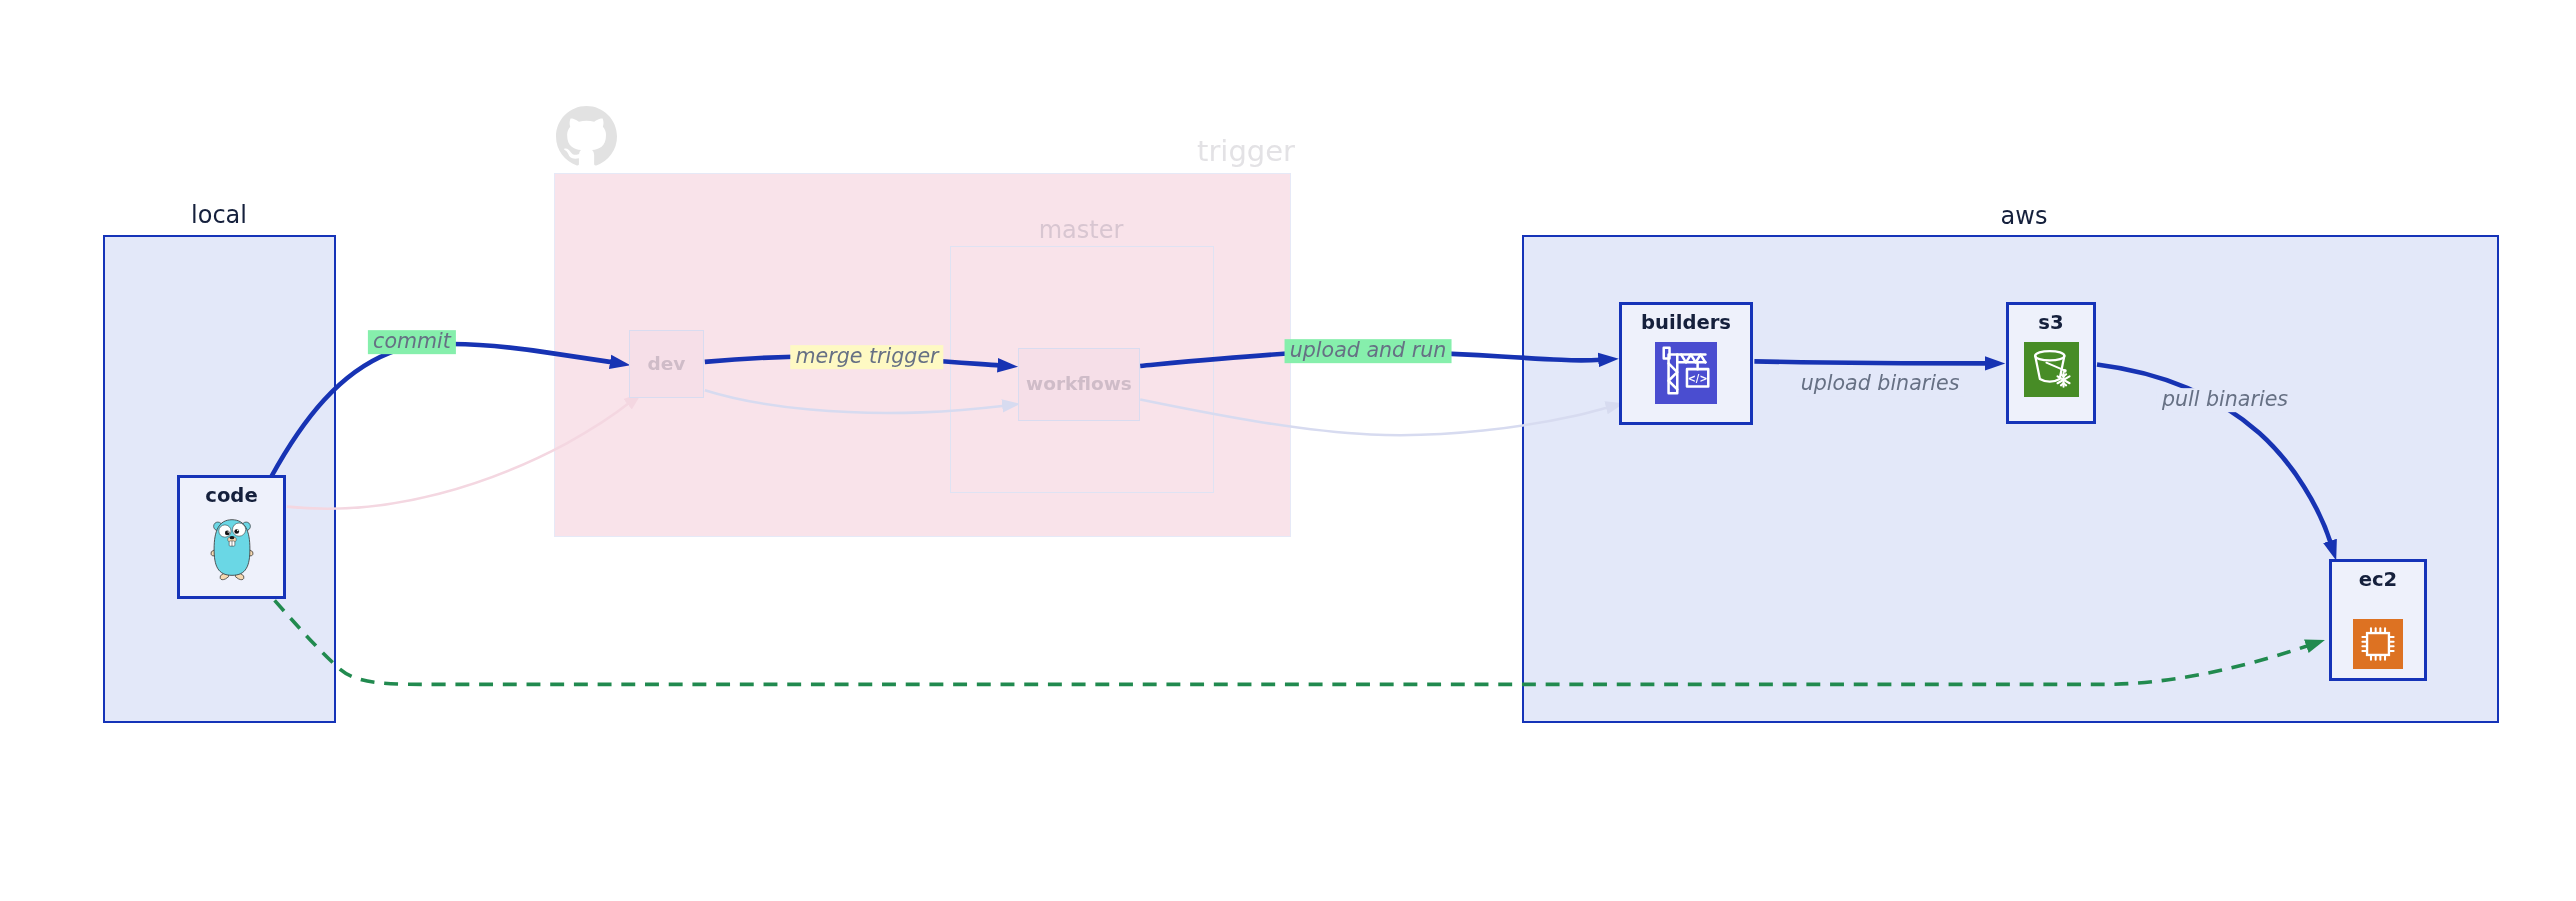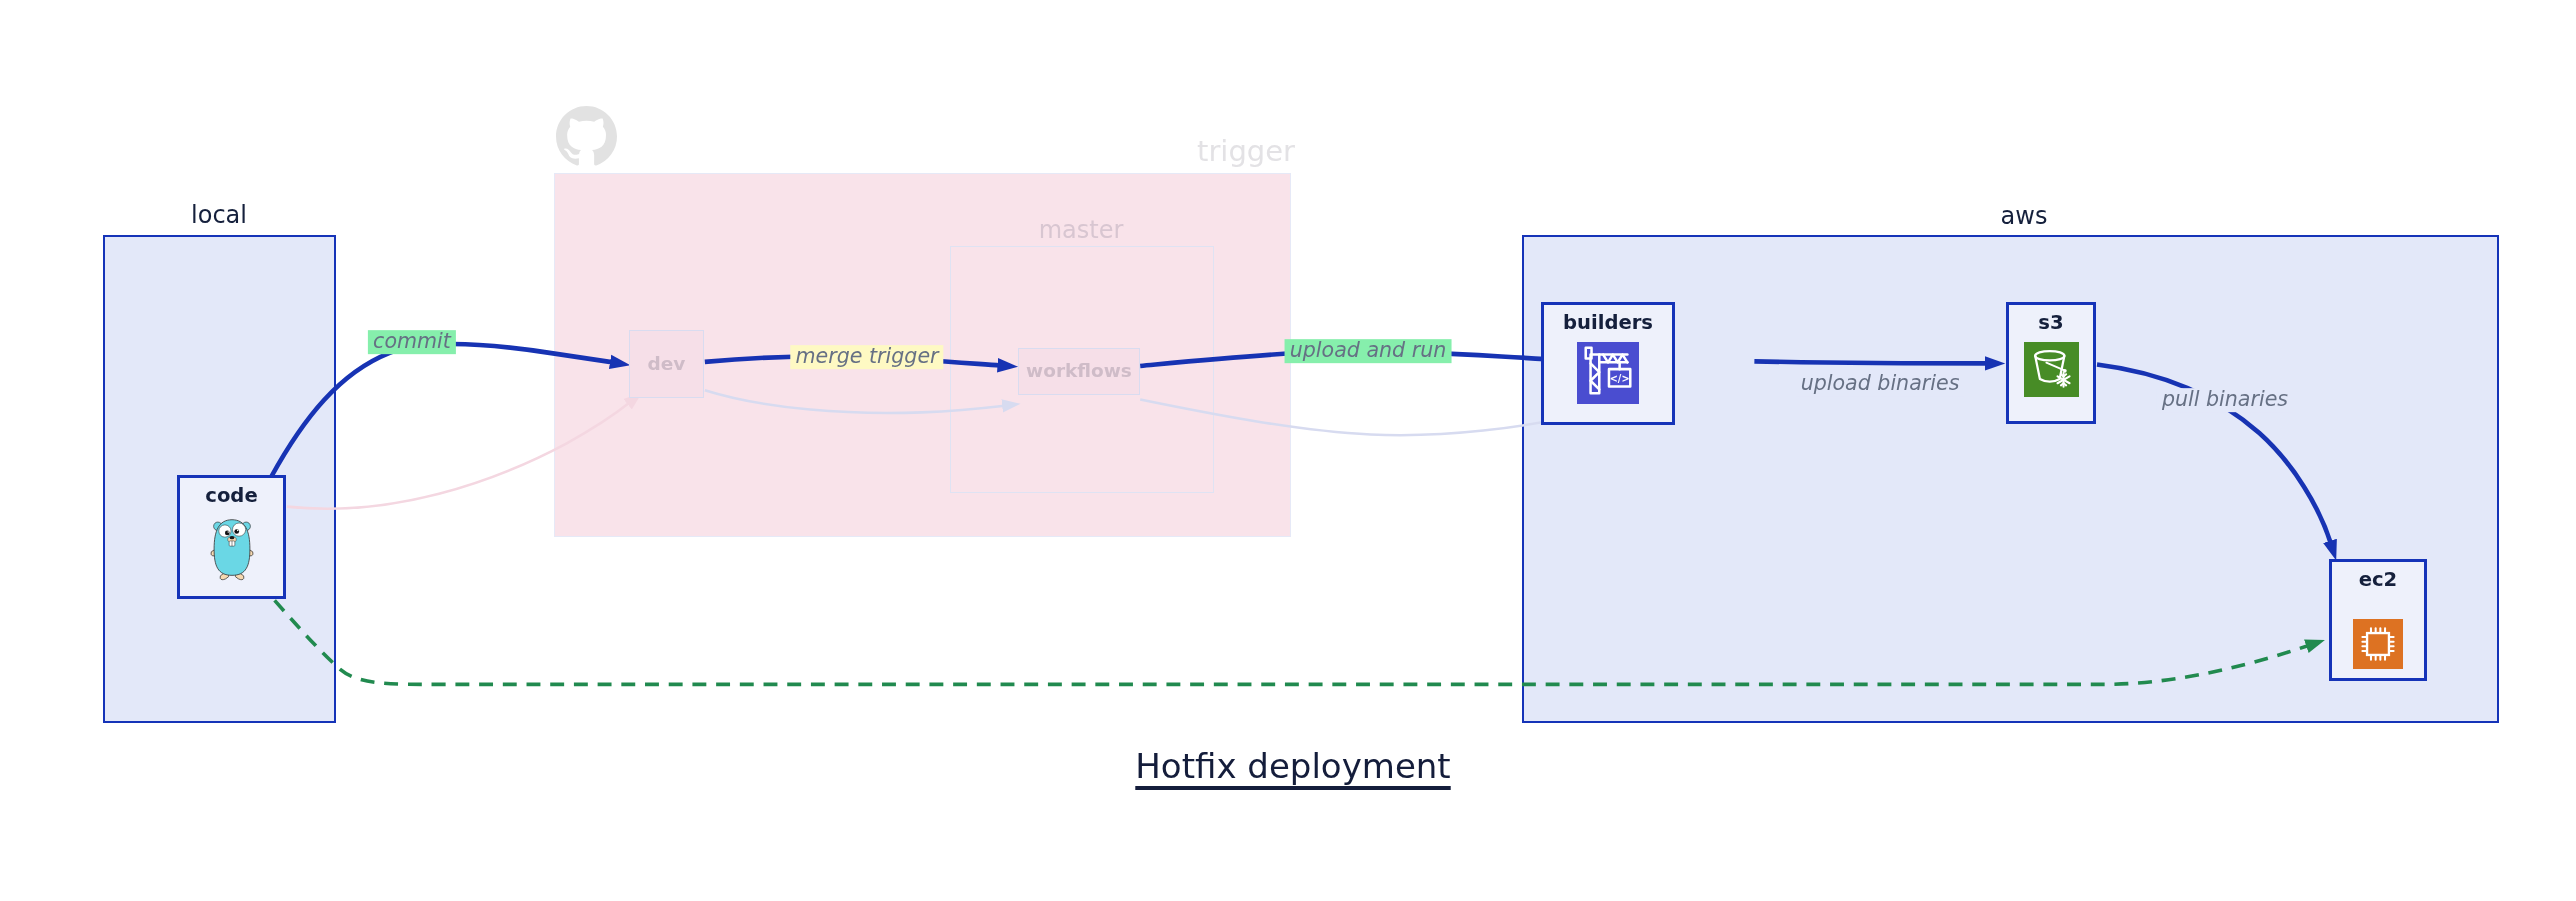"builders" div.node { left: 1541px -> 1619px }
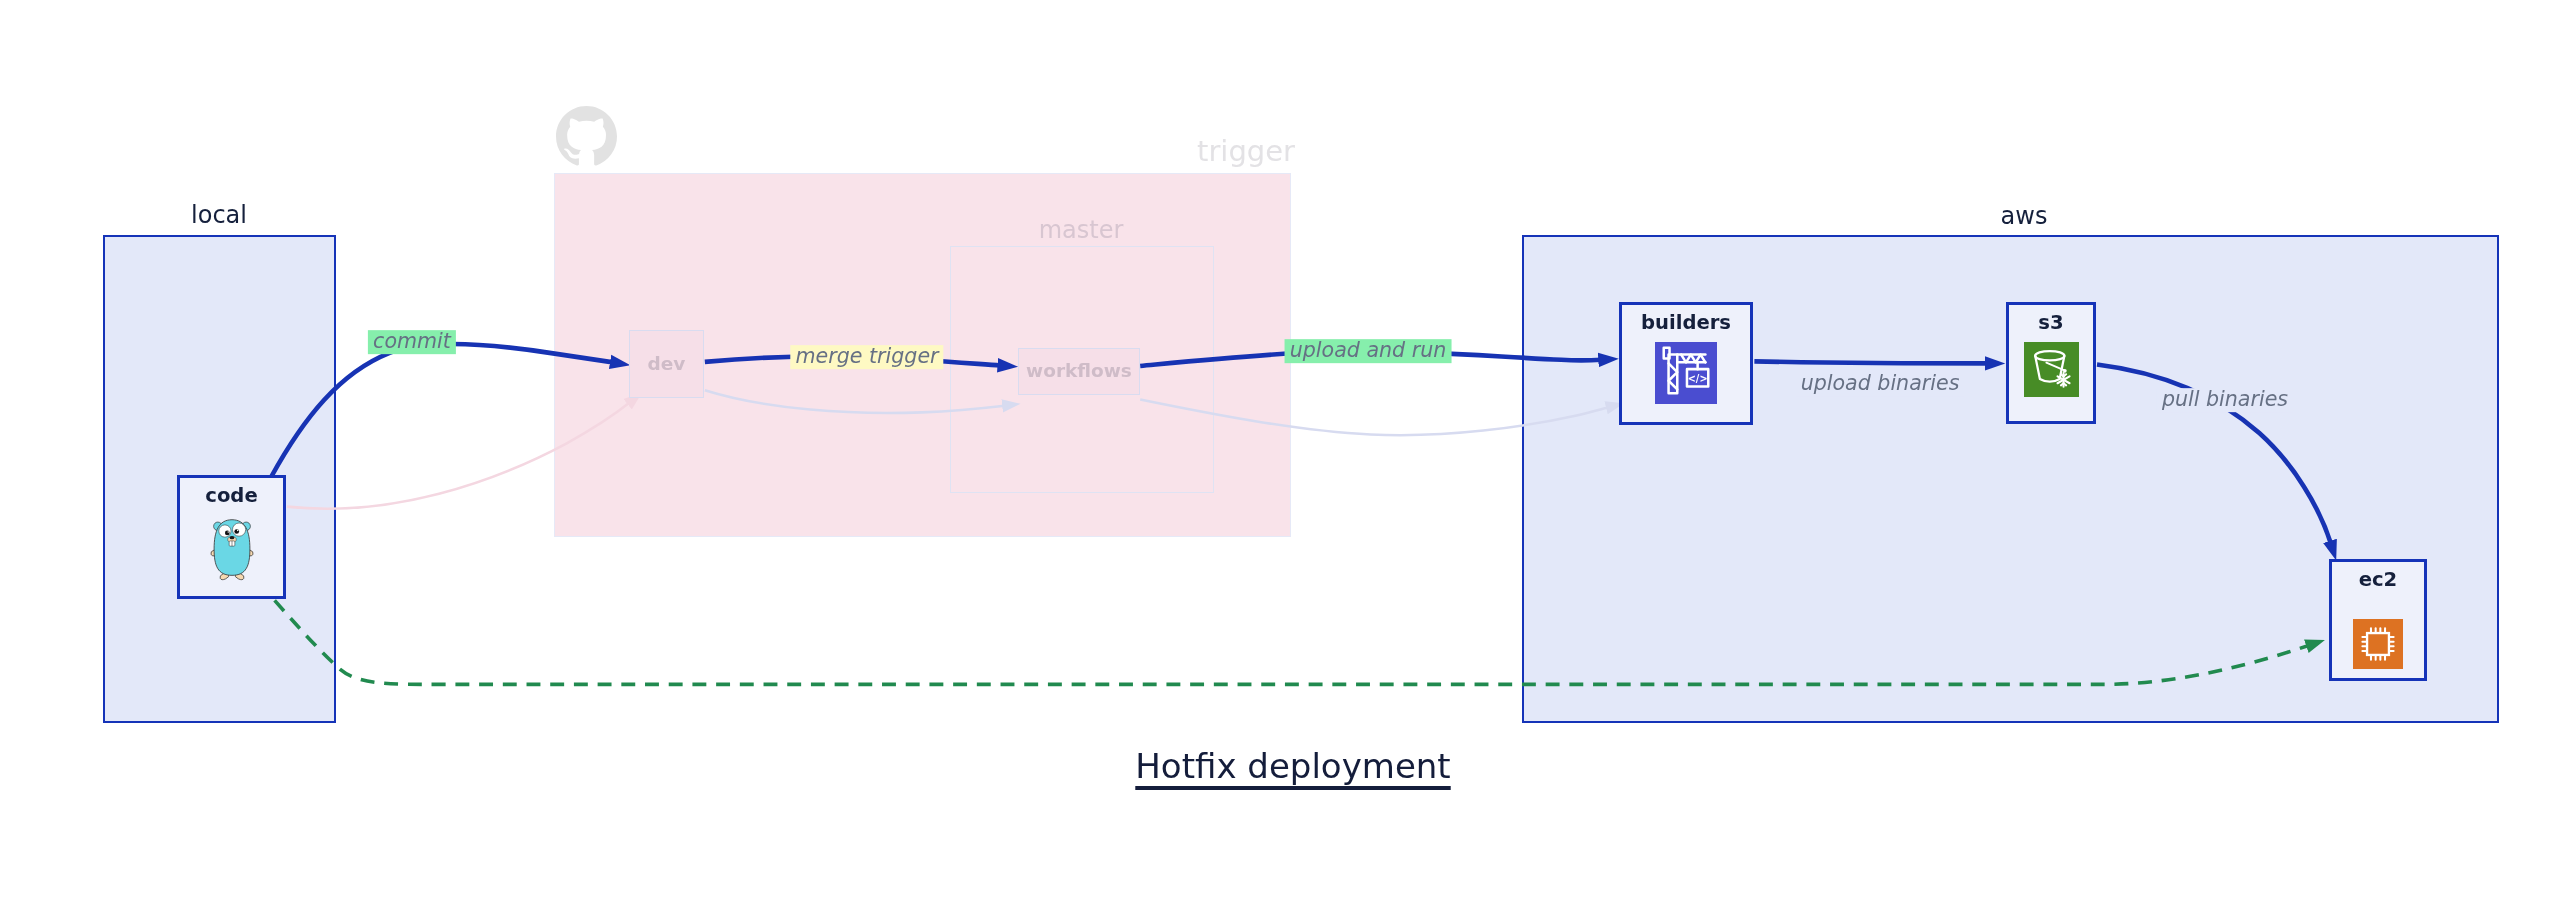"workflows" div.node { height: 47px -> 73px }
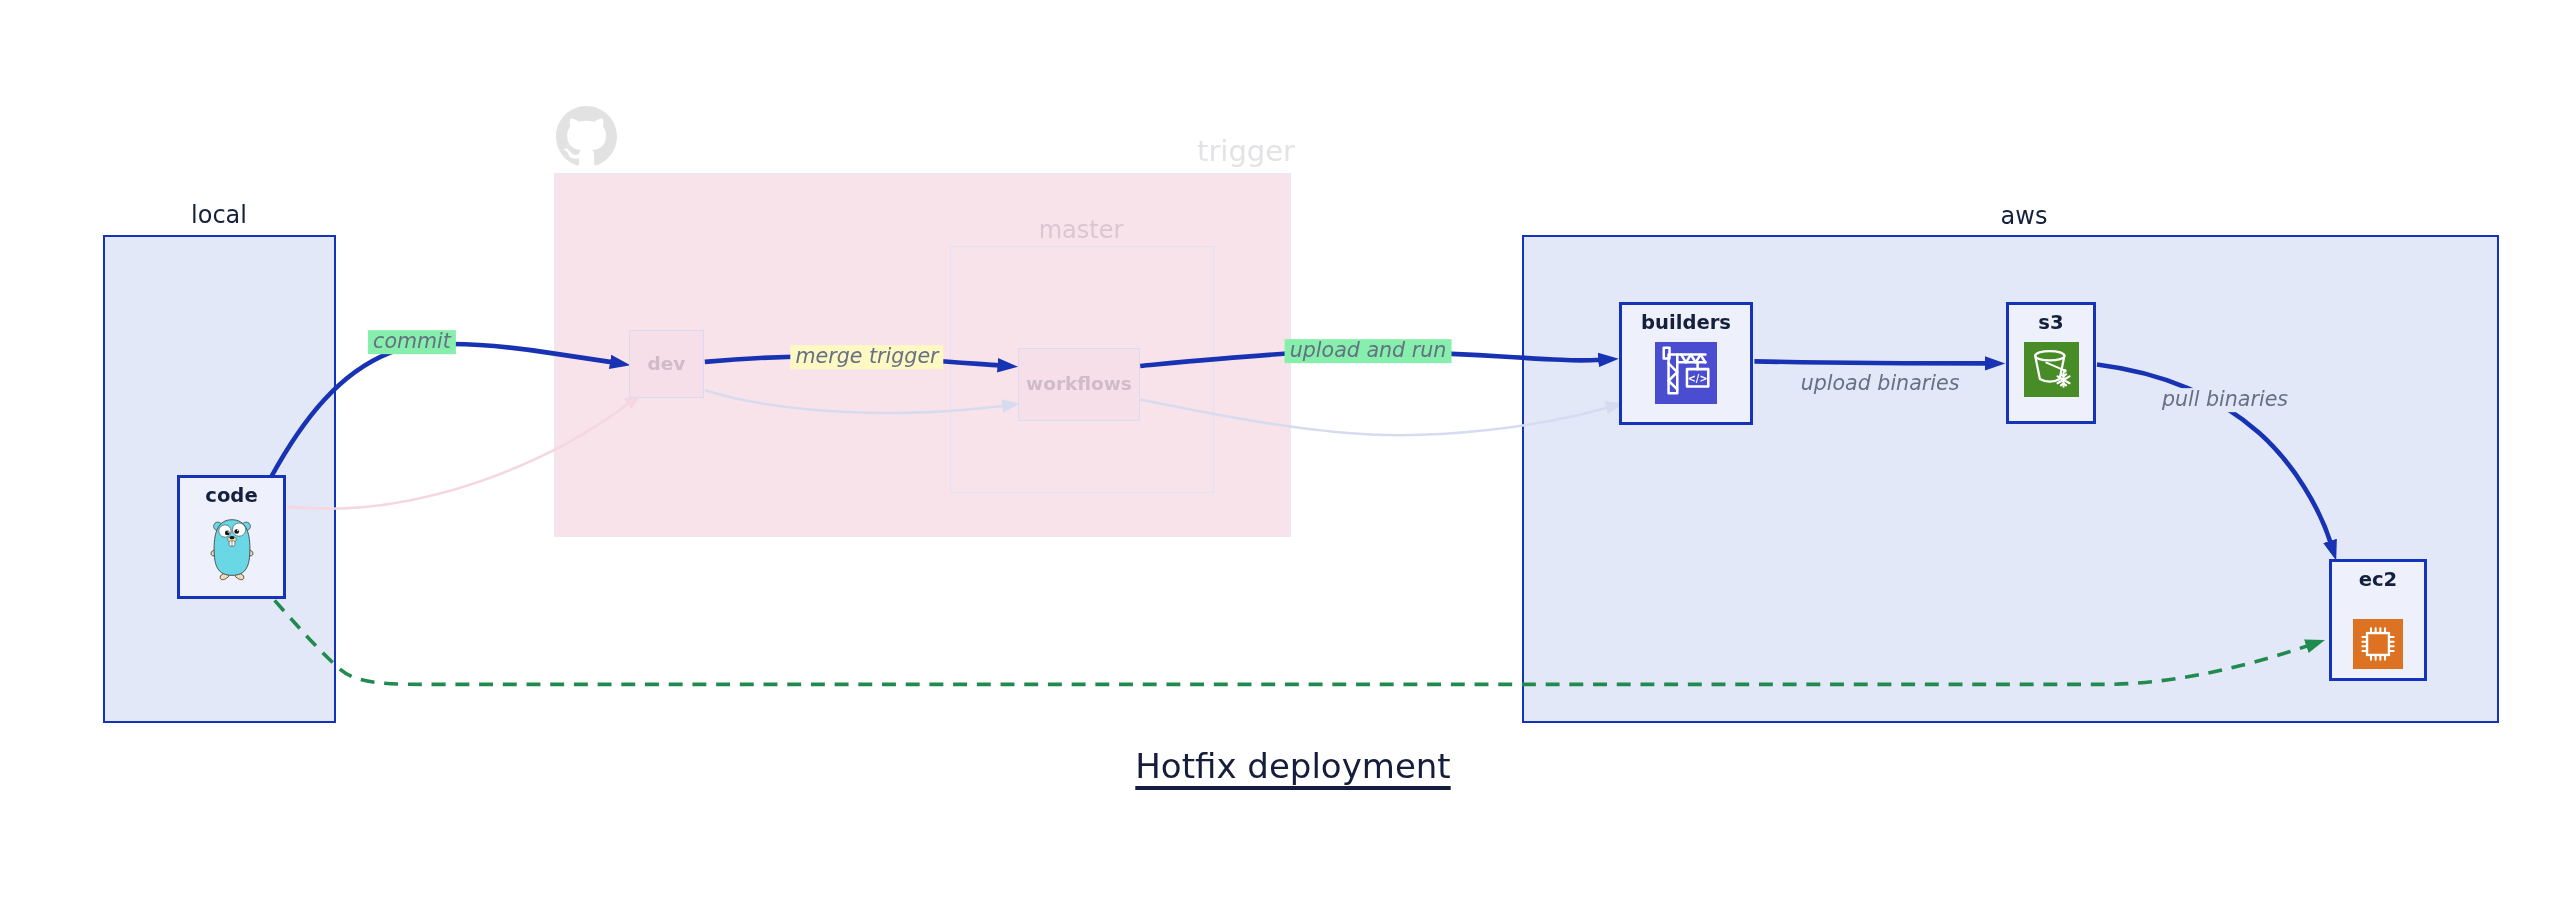"Hotfix deployment" div.diagram-title { html: <div>Hotfix deployment</div> -> none }
